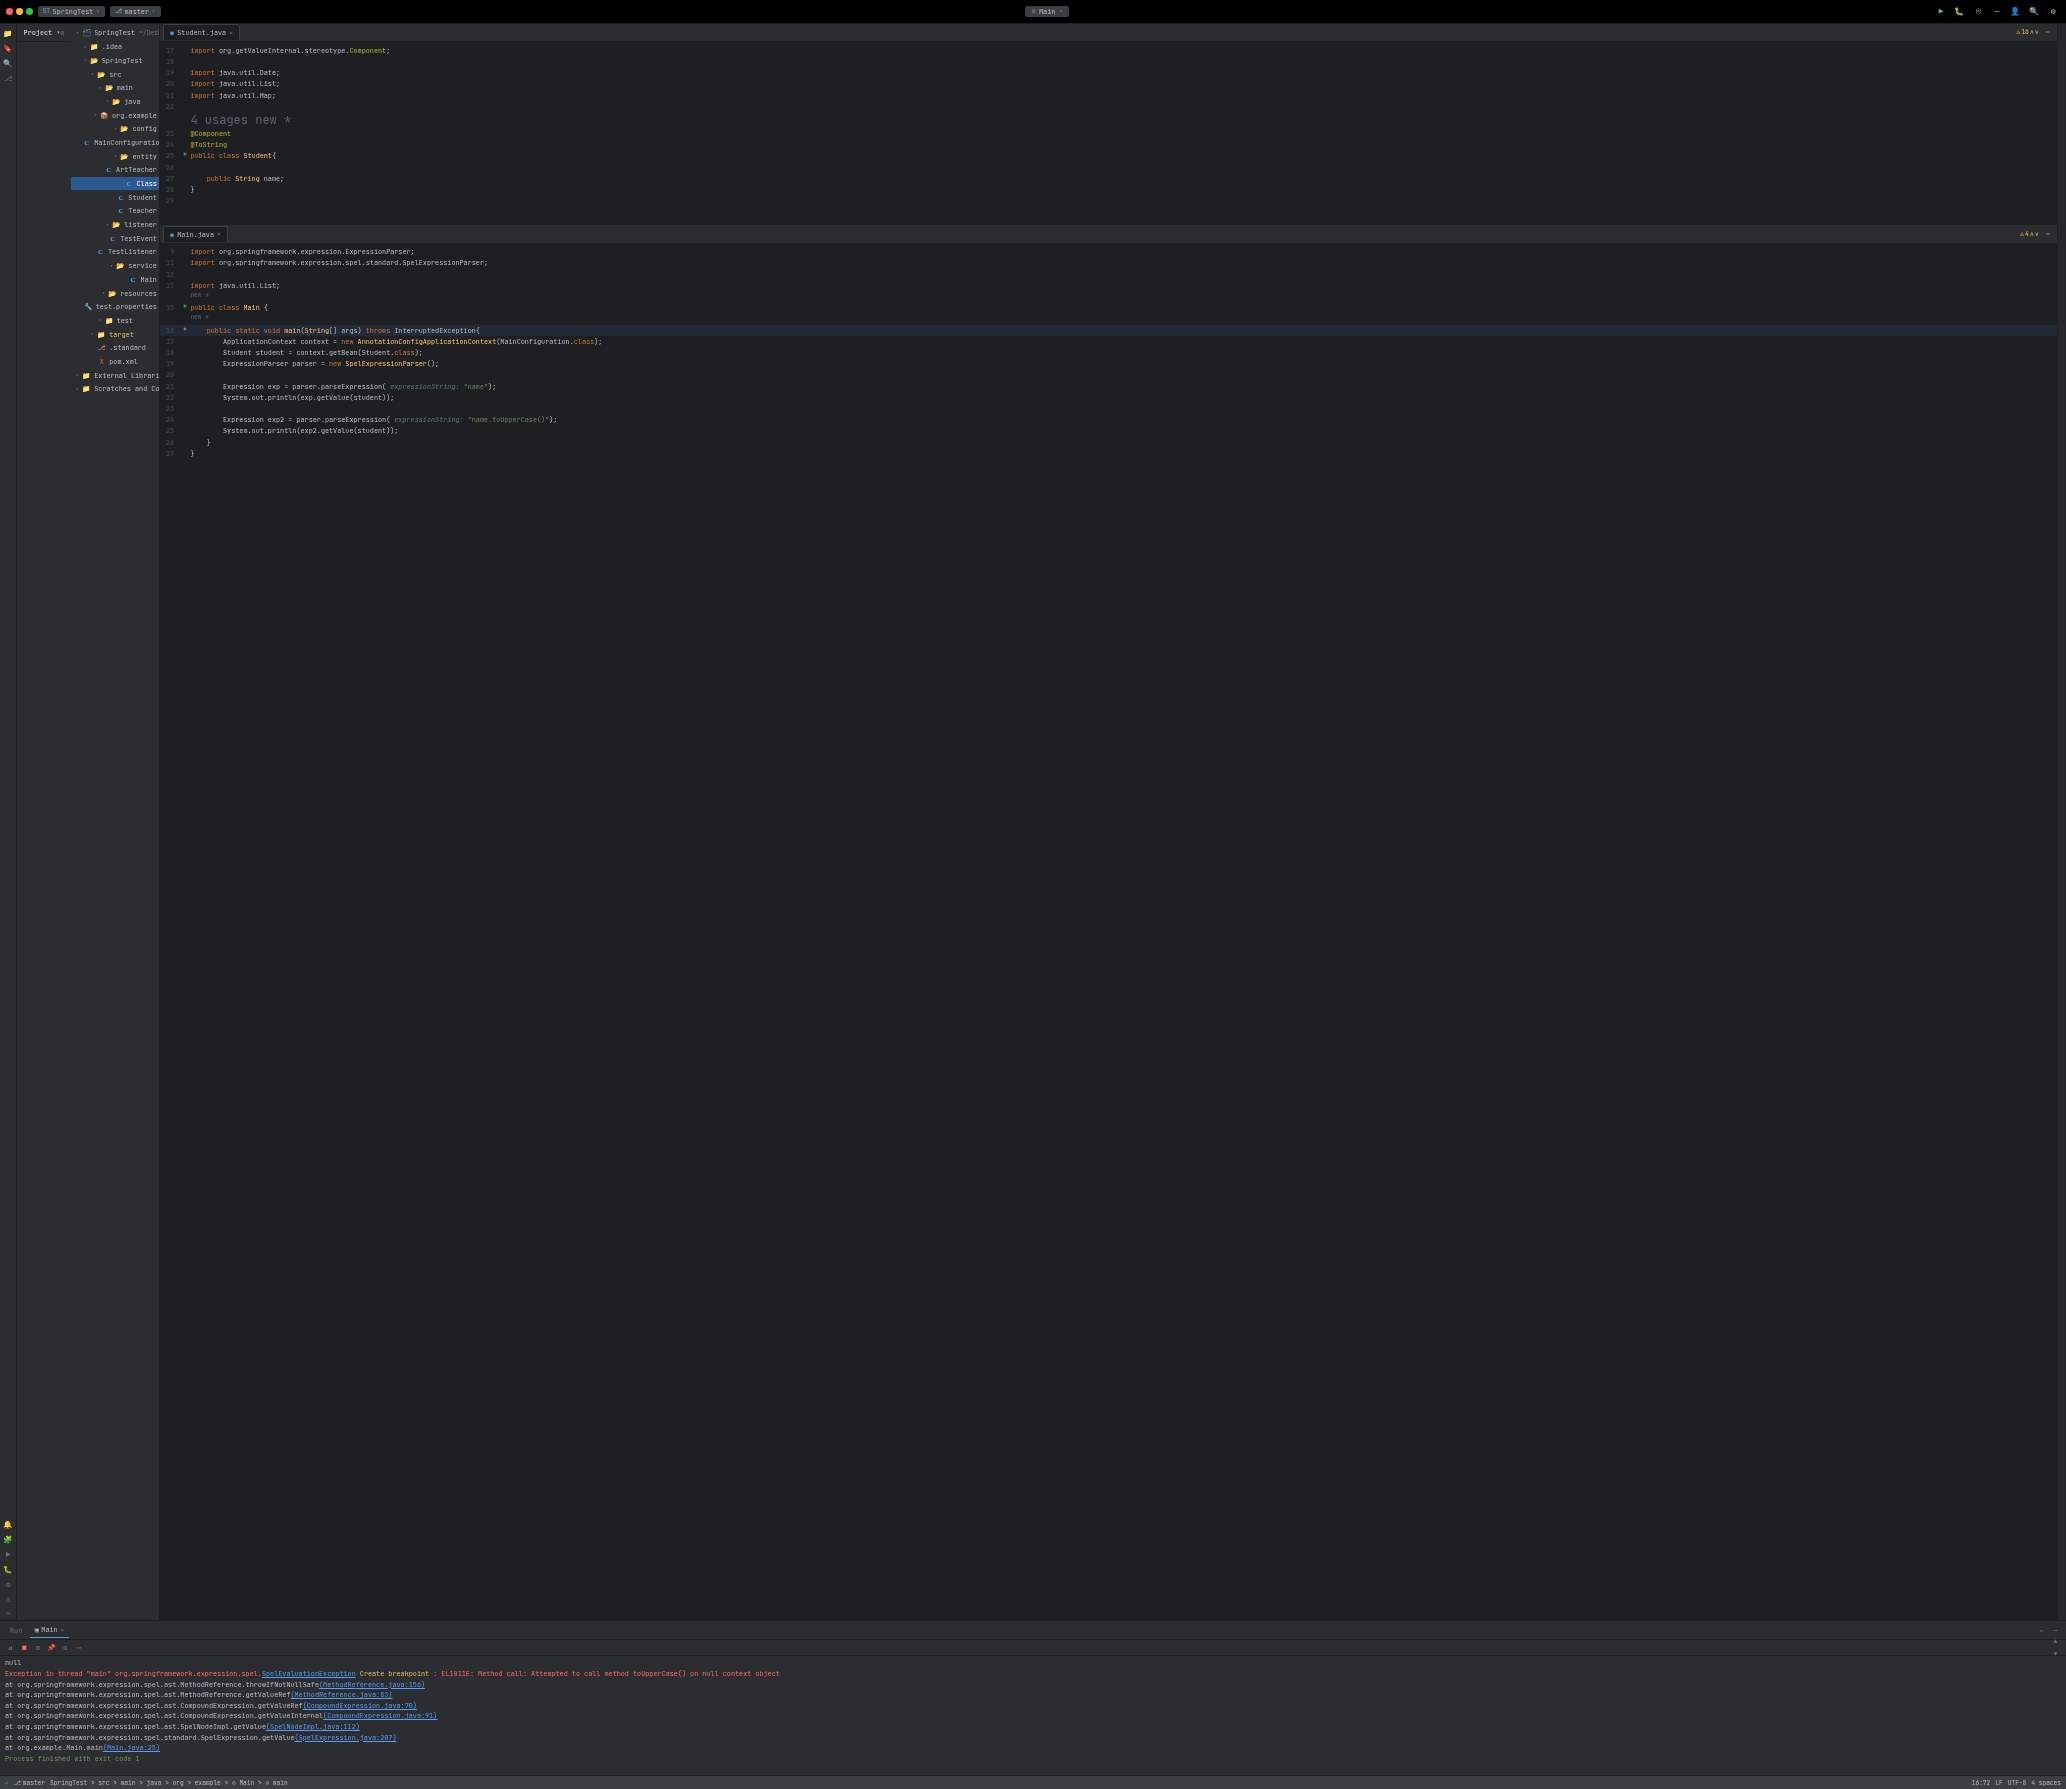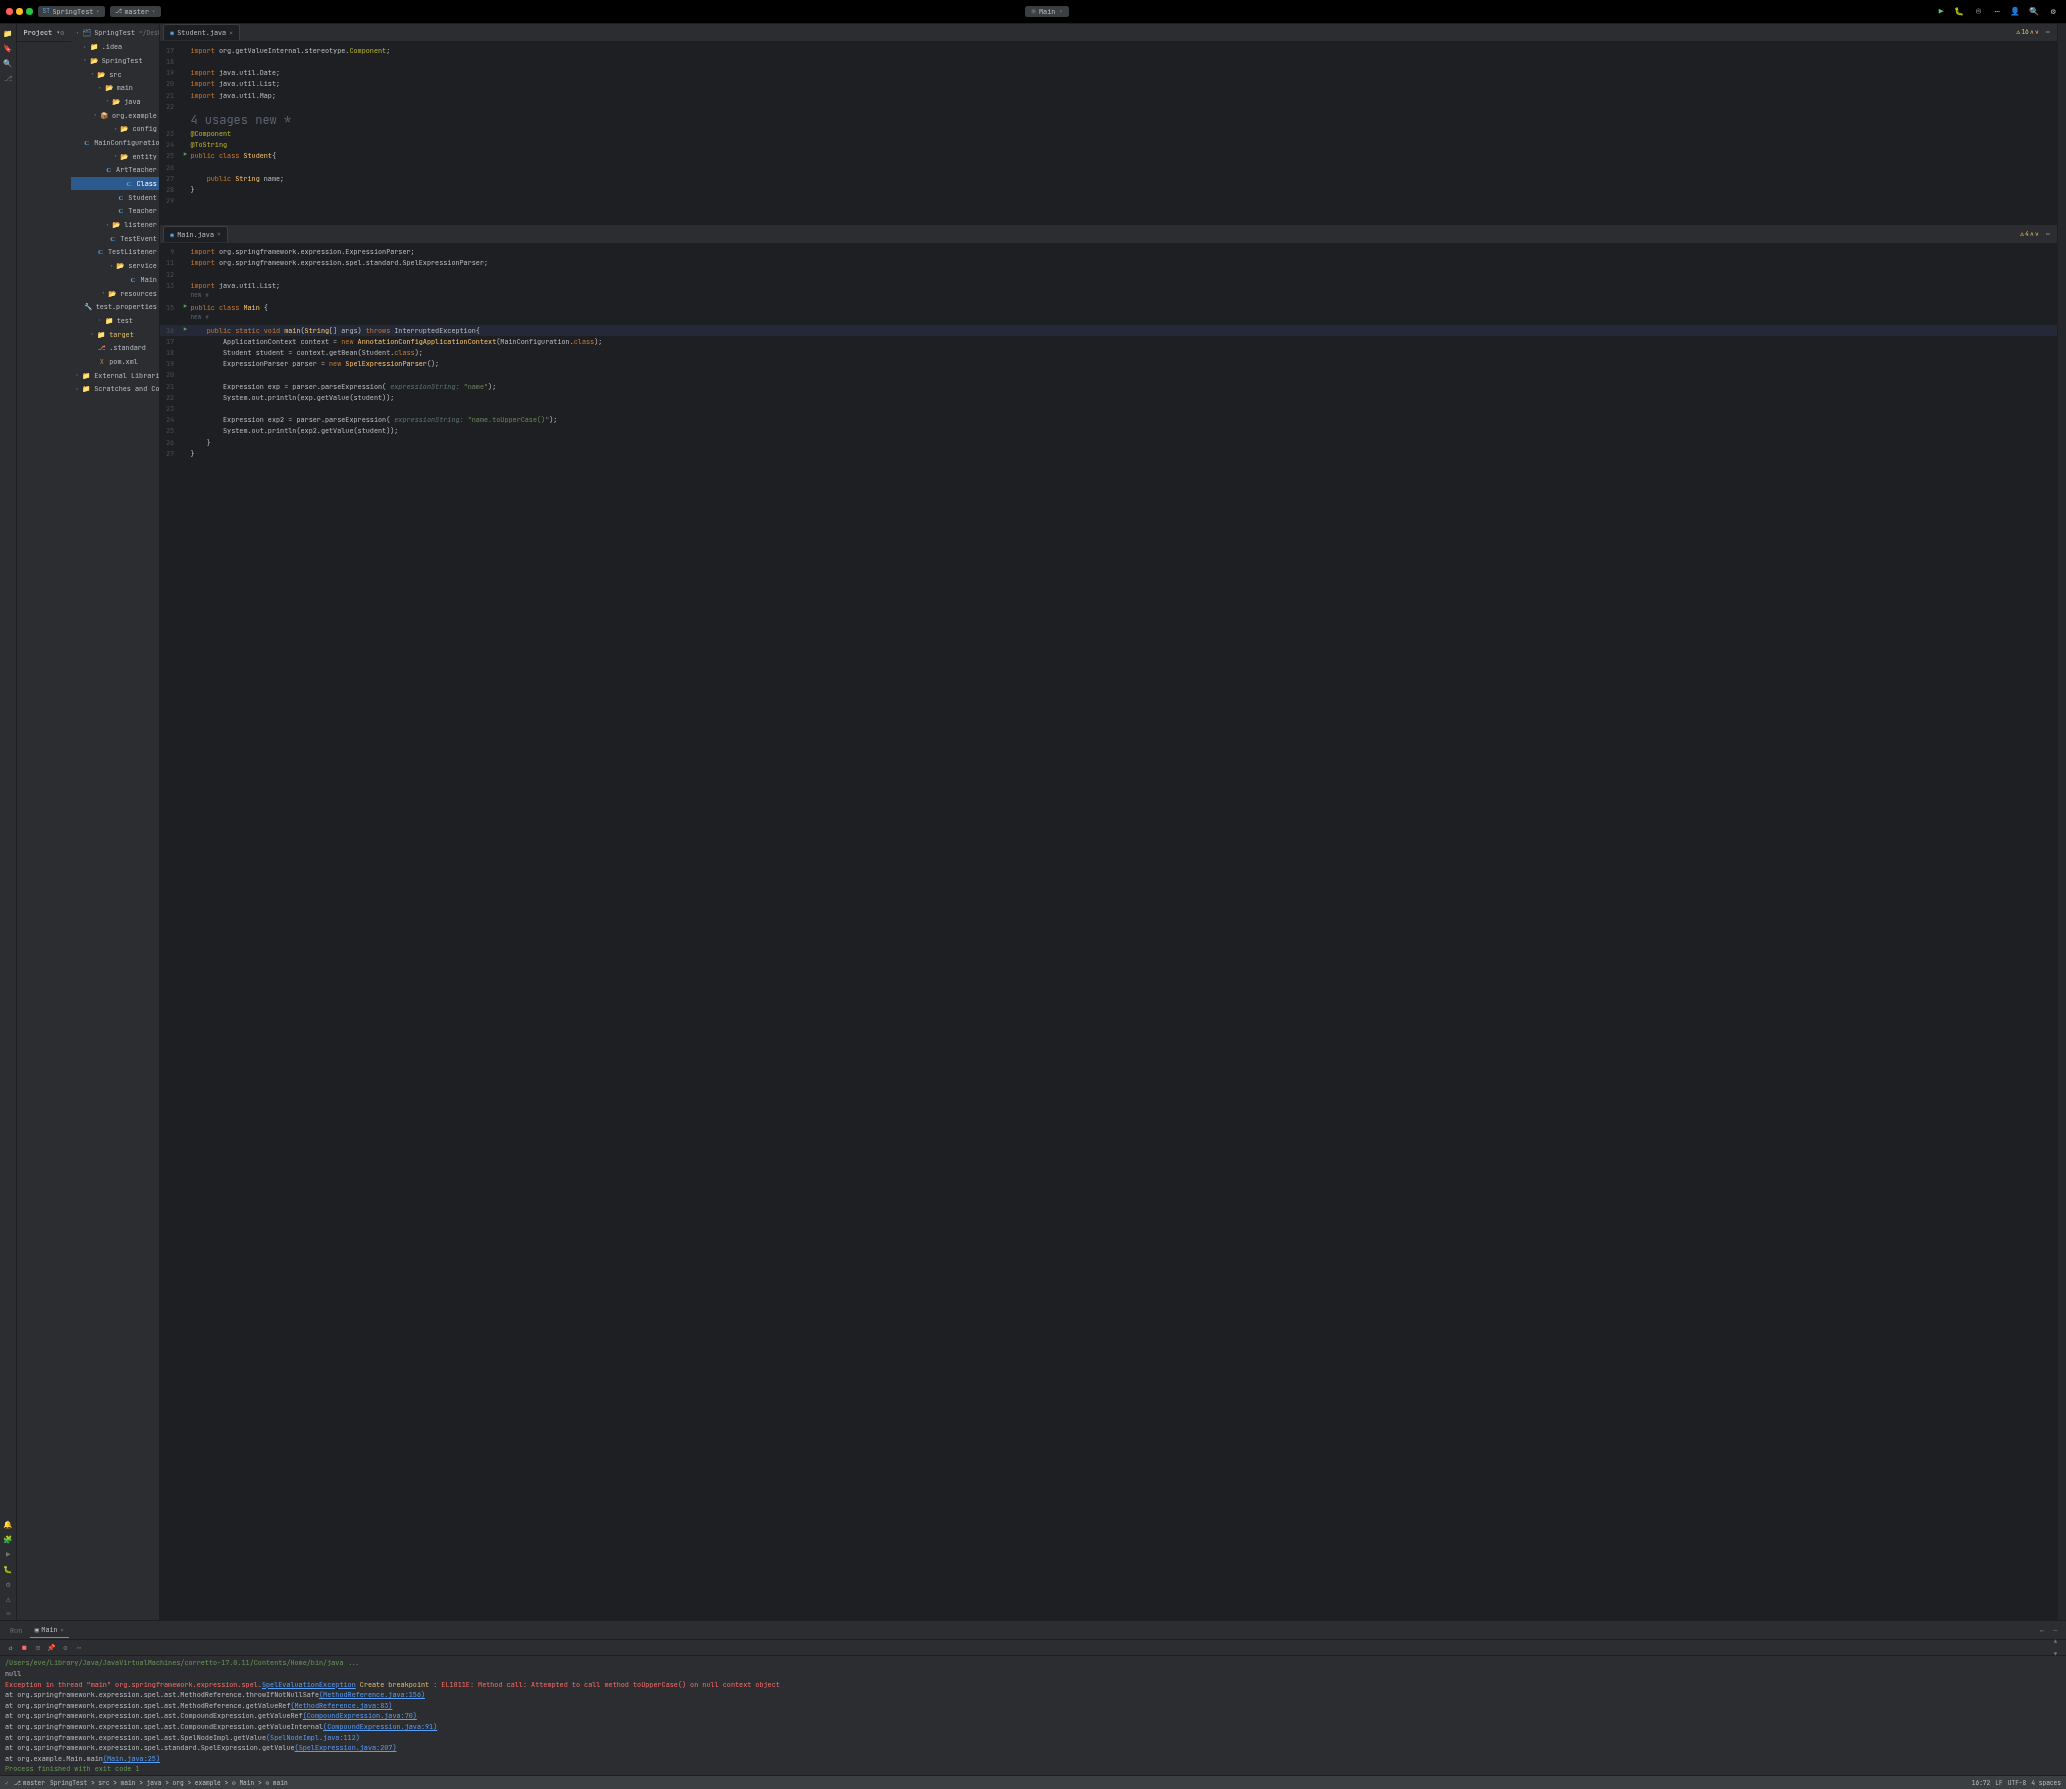"/Users/eve/Library/Java/JavaVirtualMachi" div { html: <div><span>/Users/eve/Library/Java/JavaVirtualMachines/corretto-17.0.11/Contents/Home/bin/java ...</span></div> -> none }
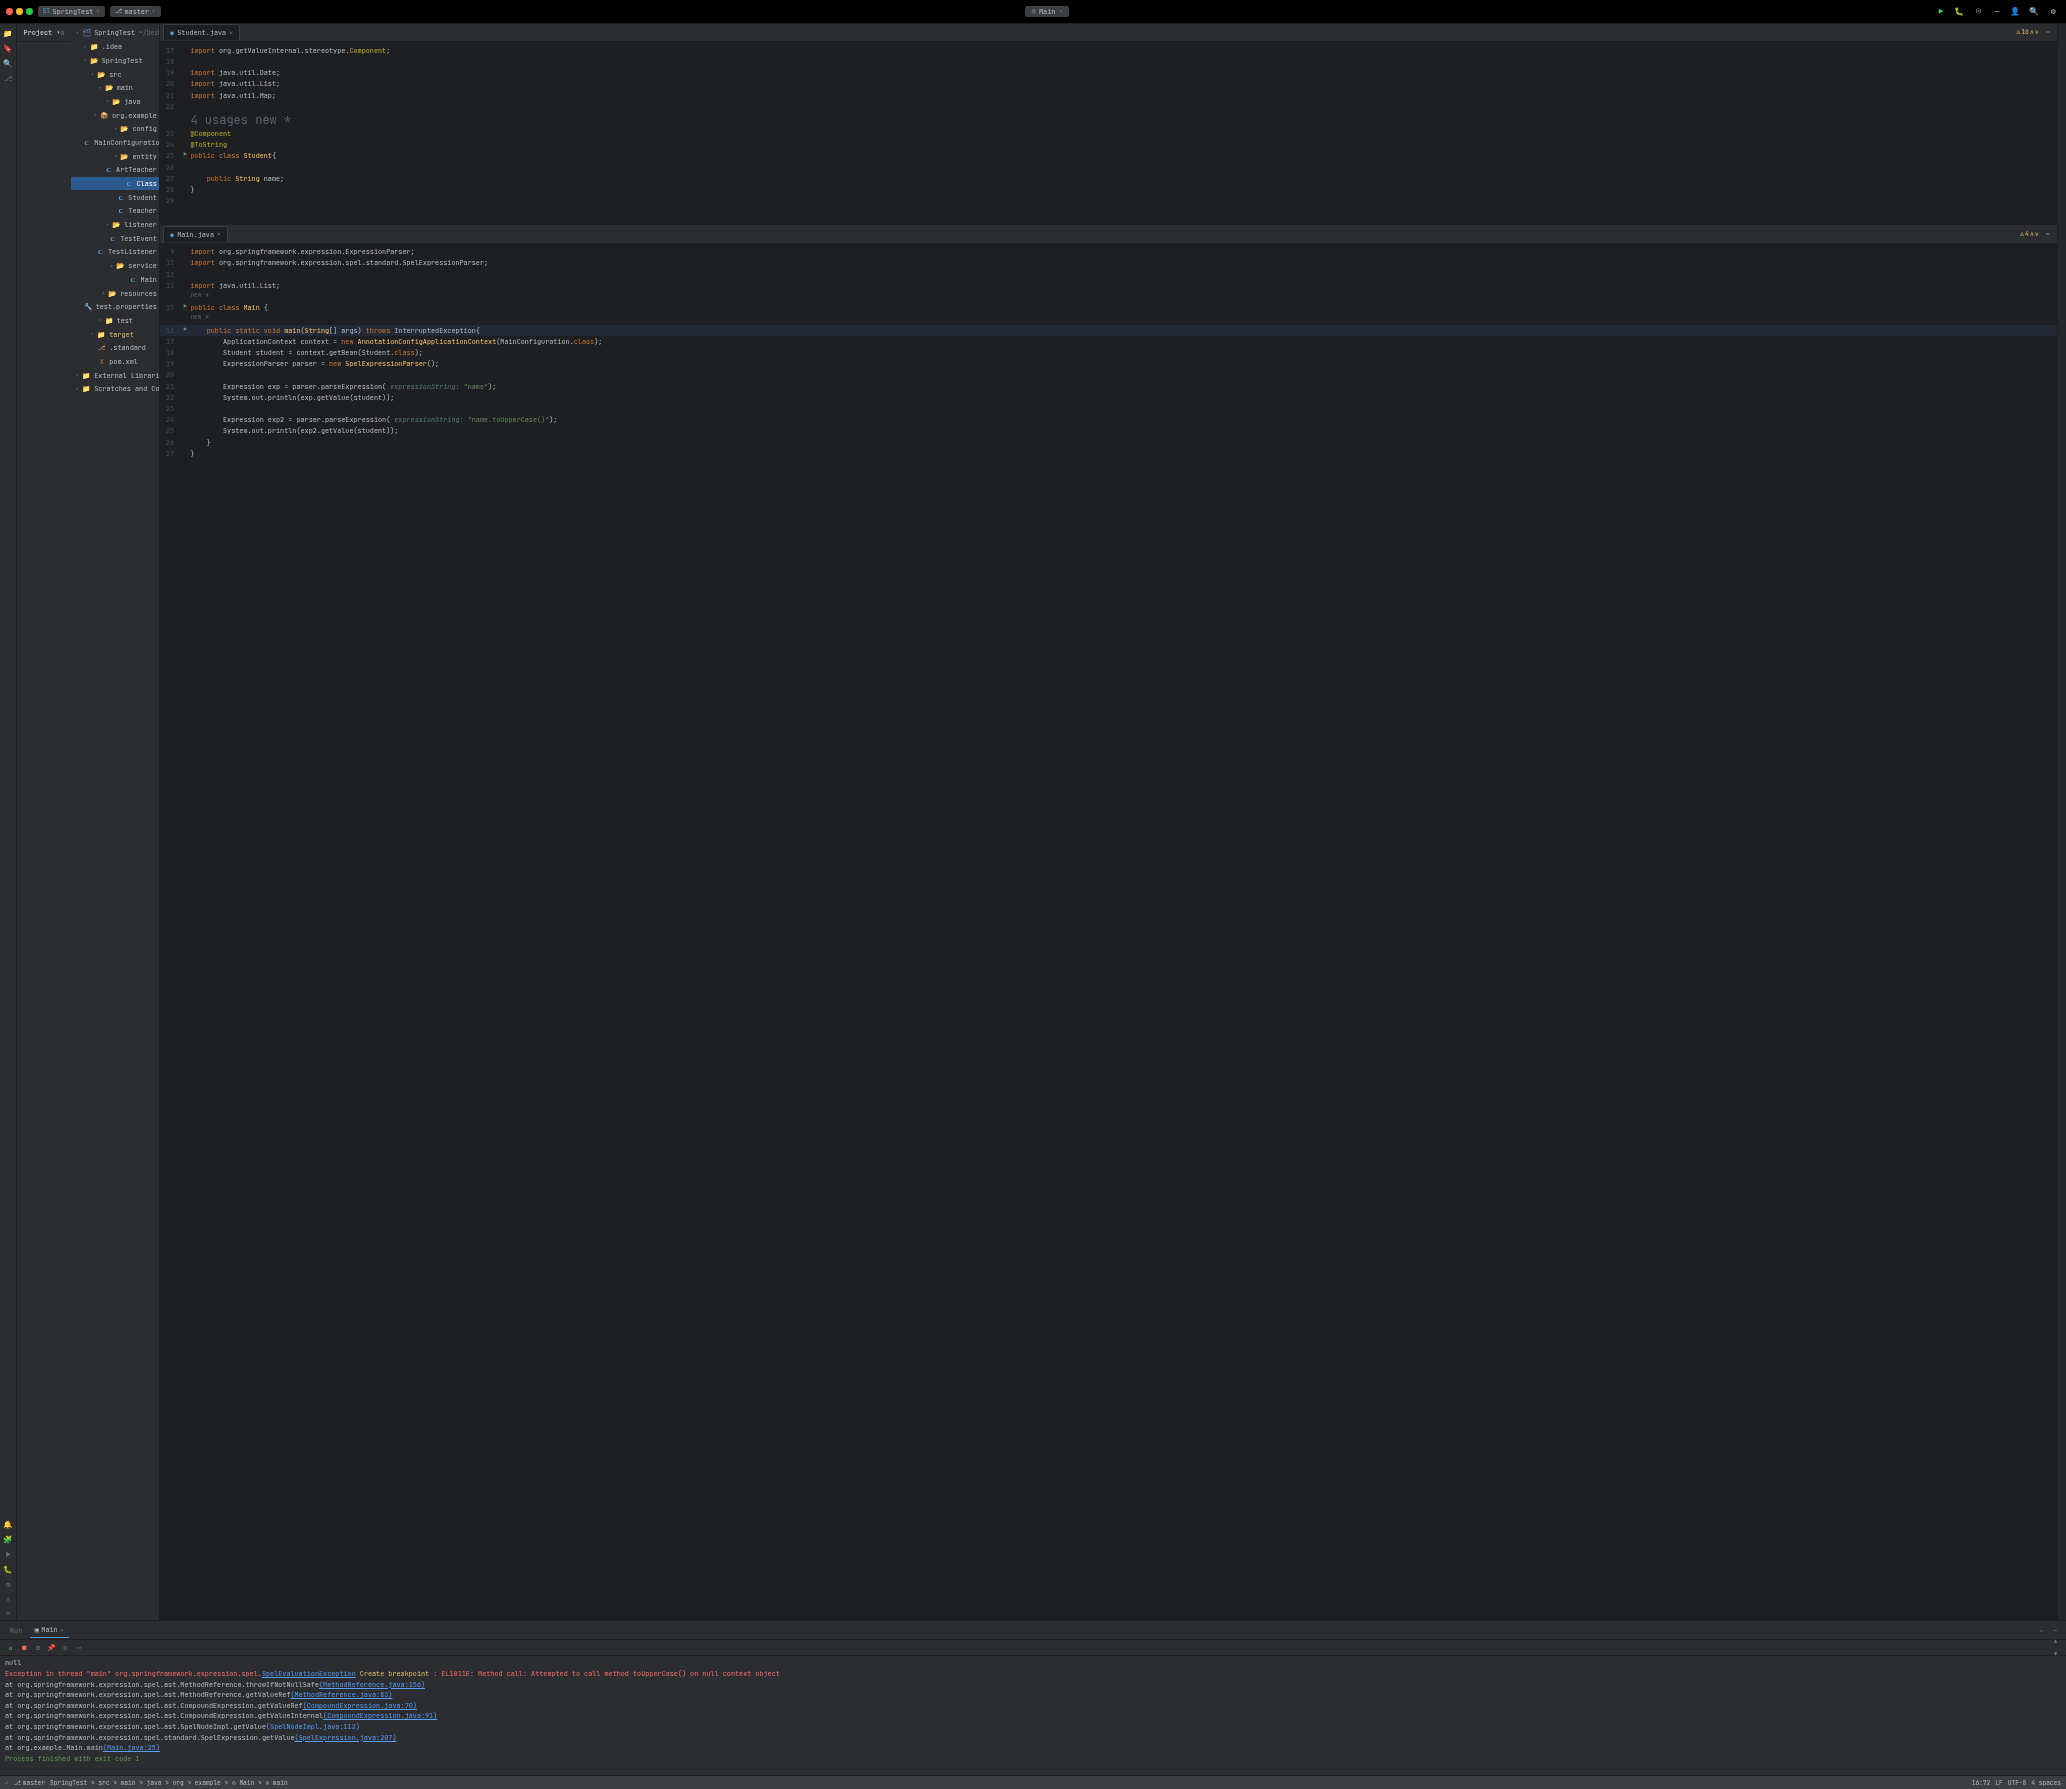"(SpelNodeImpl.java:112)" span { text-decoration: none -> underline }
